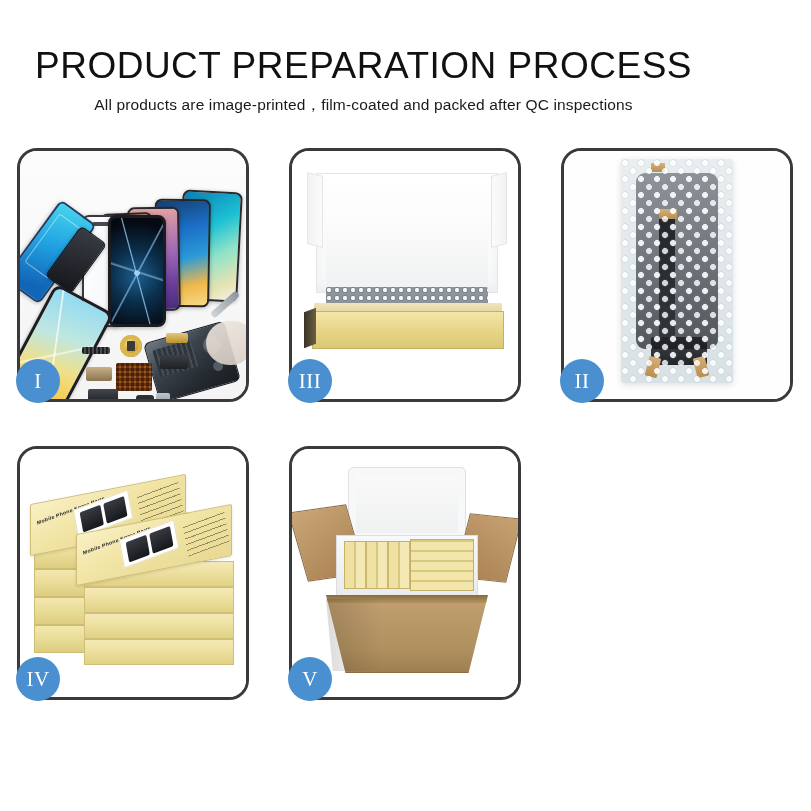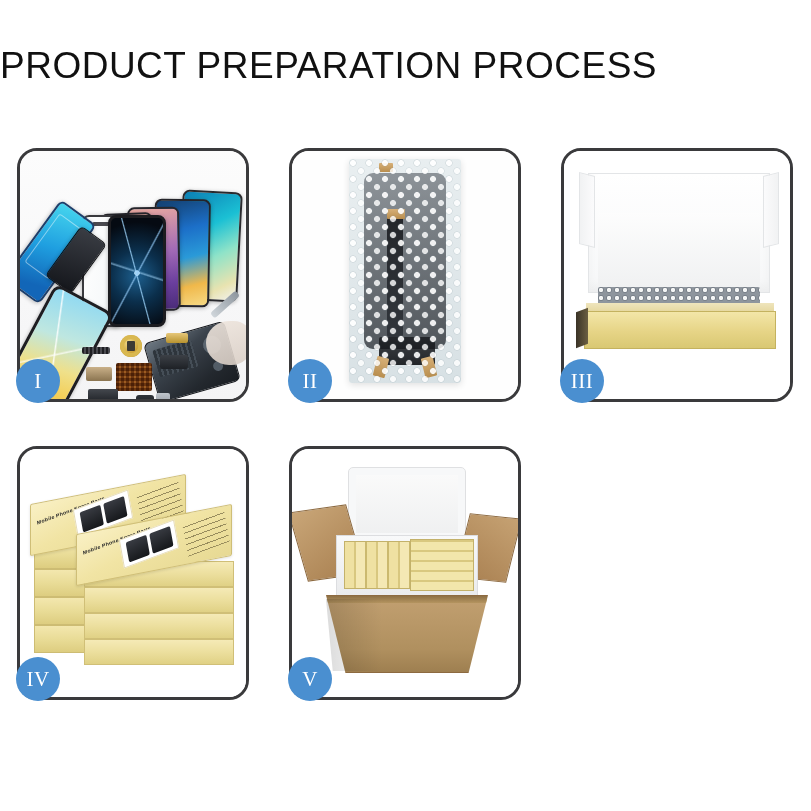"PRODUCT PREPARATION PROCESS" .header { left: 0 -> 16px; text-align: left -> center }
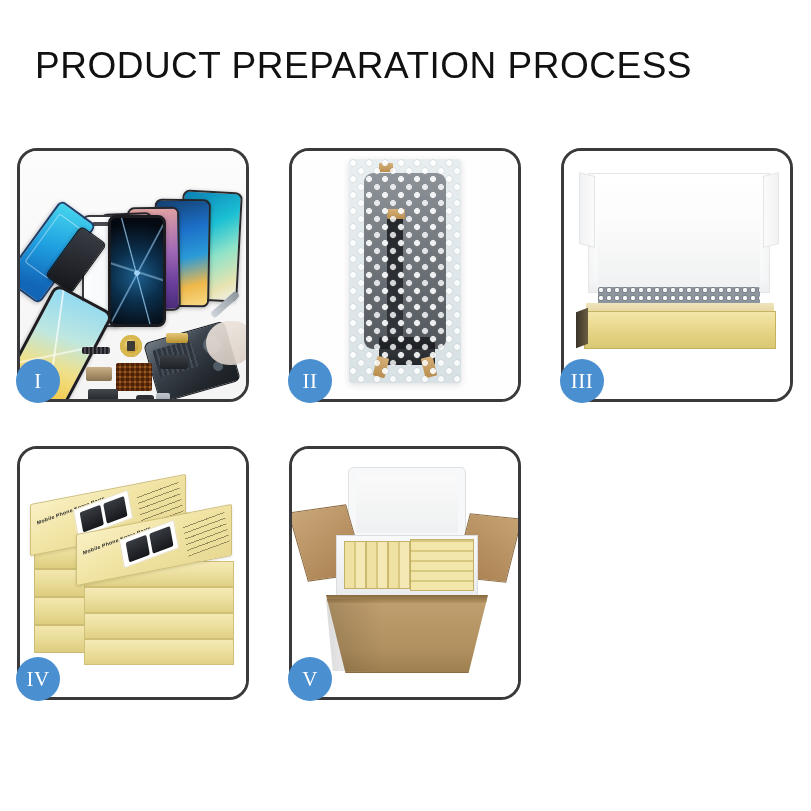"All products are" div.subtitle { html: none -> <div>All products are image-printed，film-coated and packed after QC inspections</div> }
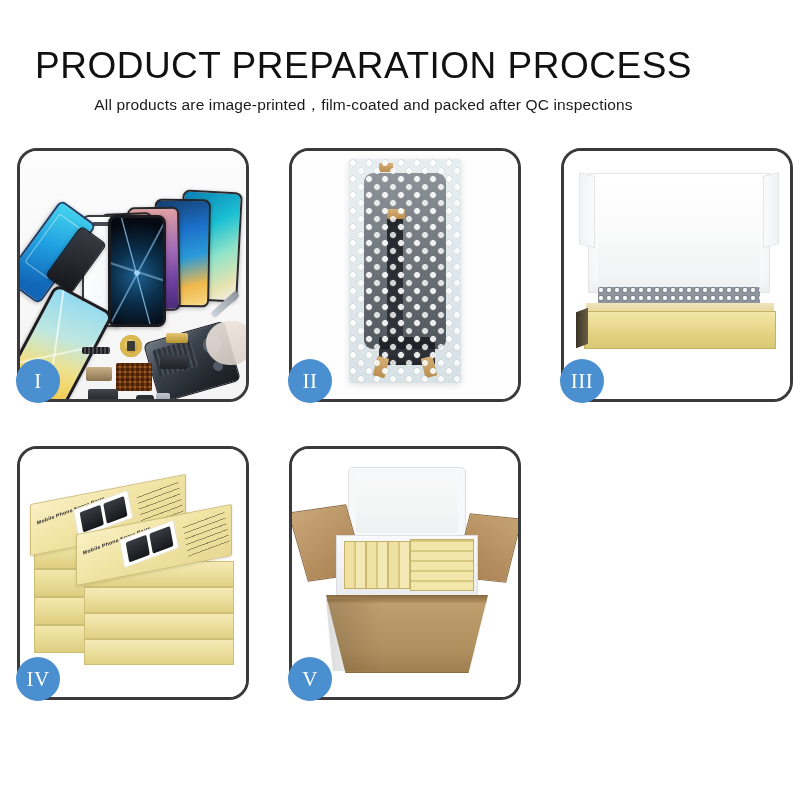"II" div.panel { order: before "III" -> after "III" }
